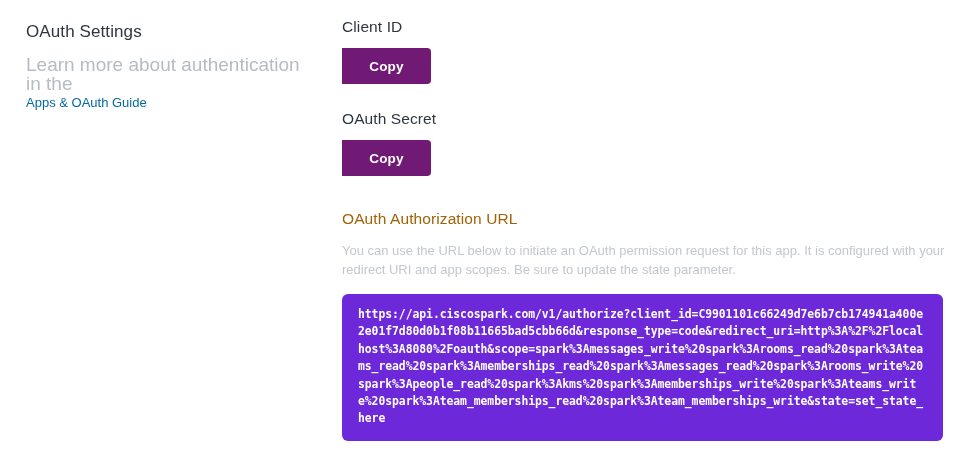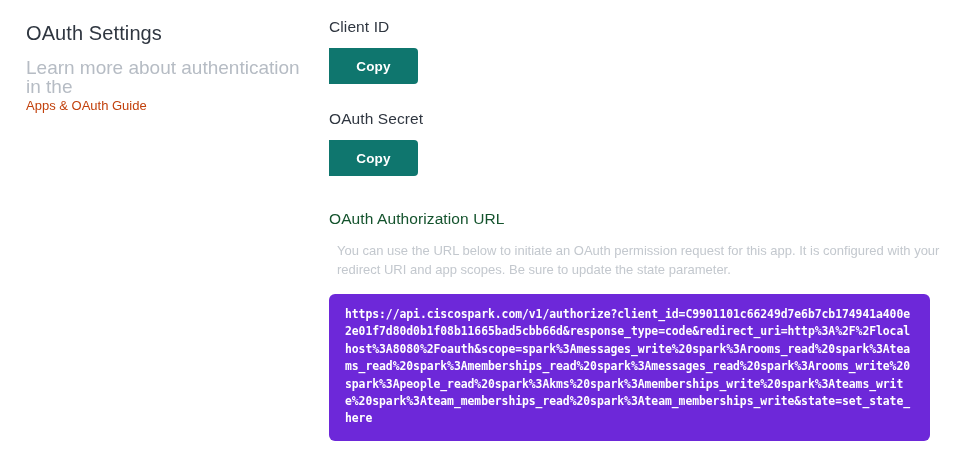"OAuth Settings" .panel-title { font-size: 20px -> 17px }
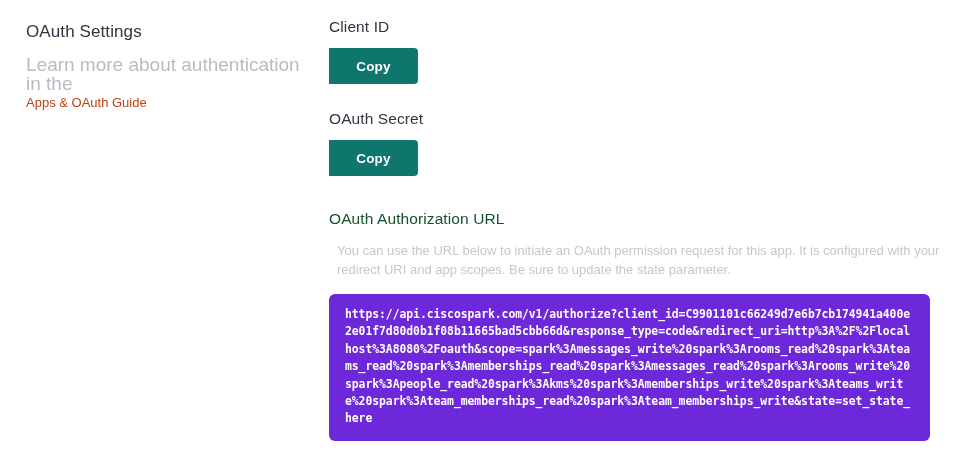"Client ID" .right-col { left: 329px -> 342px }
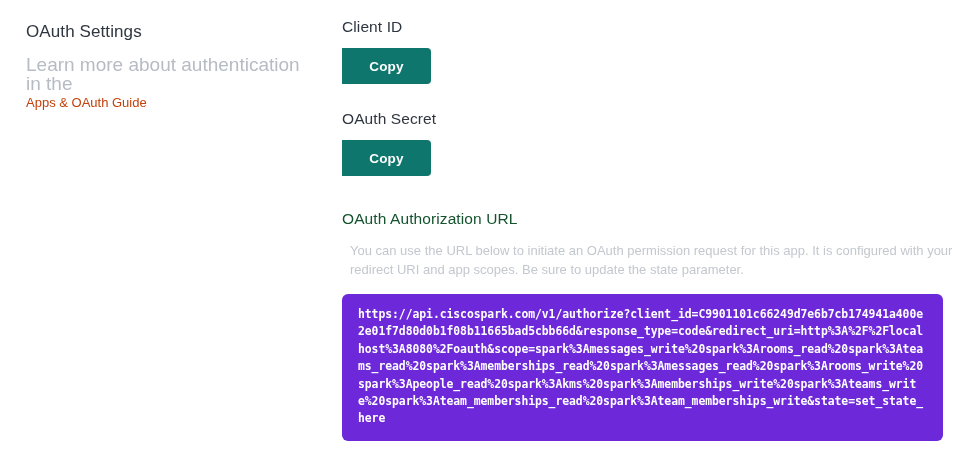"Copy" .copy-btn { background: #0f766e -> #701a75 }
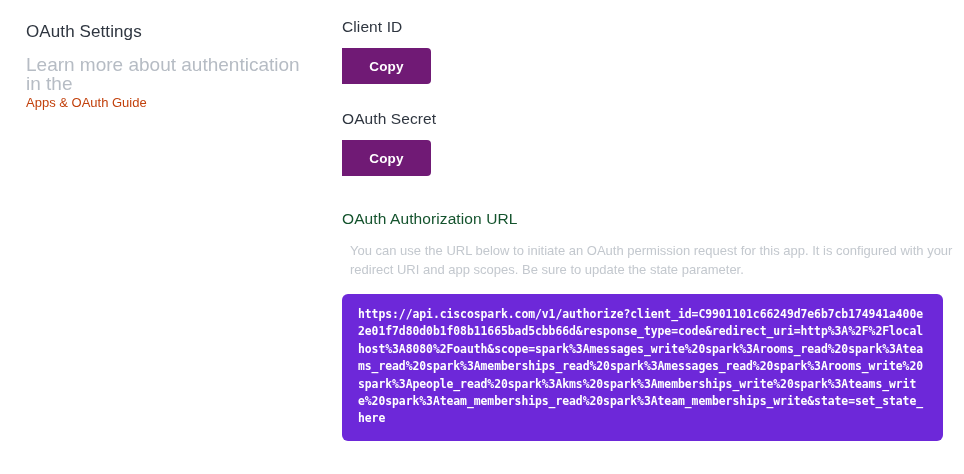"Apps & OAuth Guide" .panel-link { color: #c2410c -> #0369a1 }
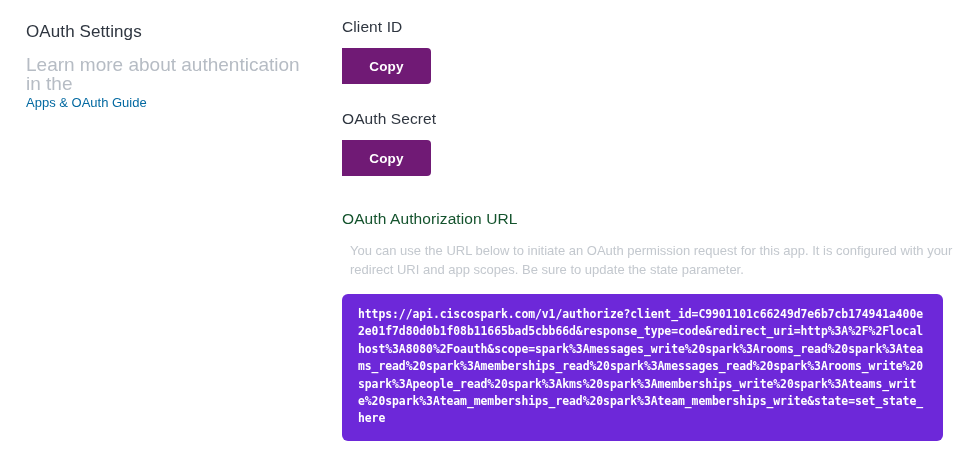"OAuth Authorization URL" .auth-title { color: #14532d -> #a16207 }
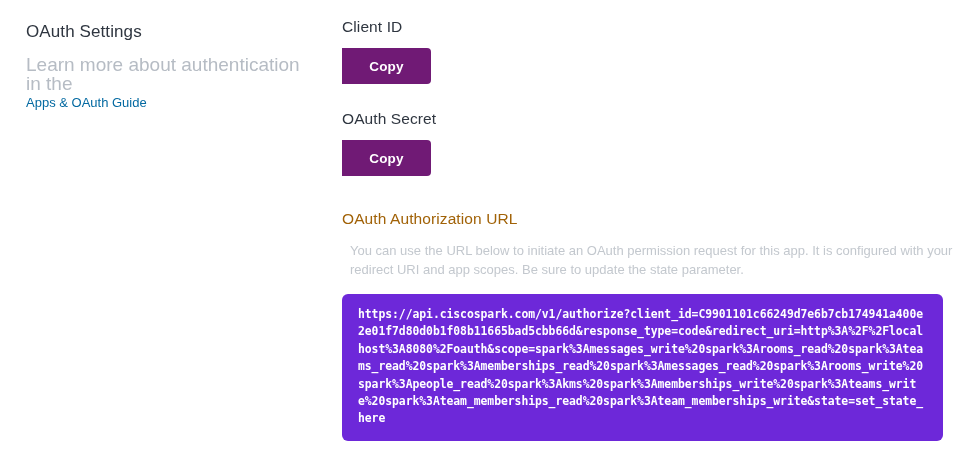"You can use the URL" .auth-desc { margin: 0 0 15px 8px -> 0 0 15px 0 }
